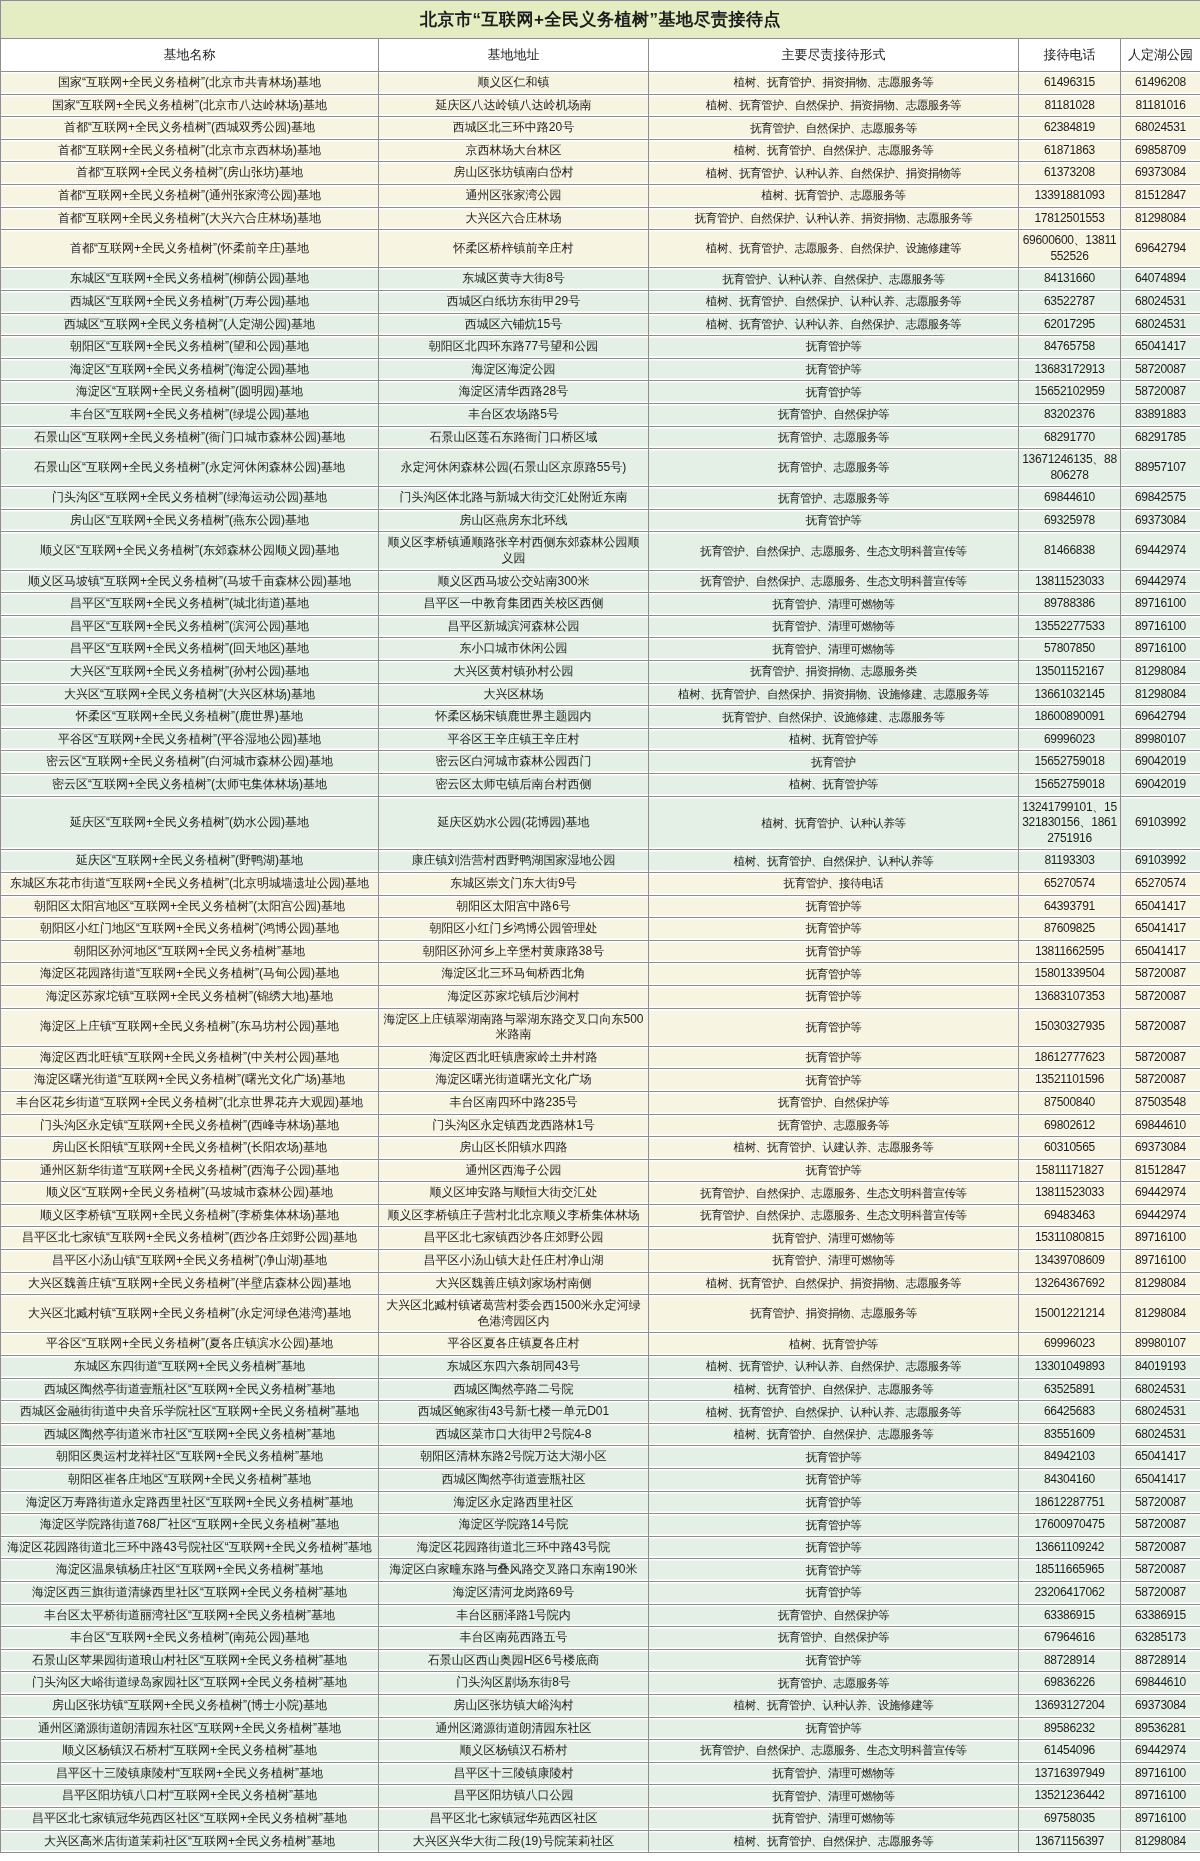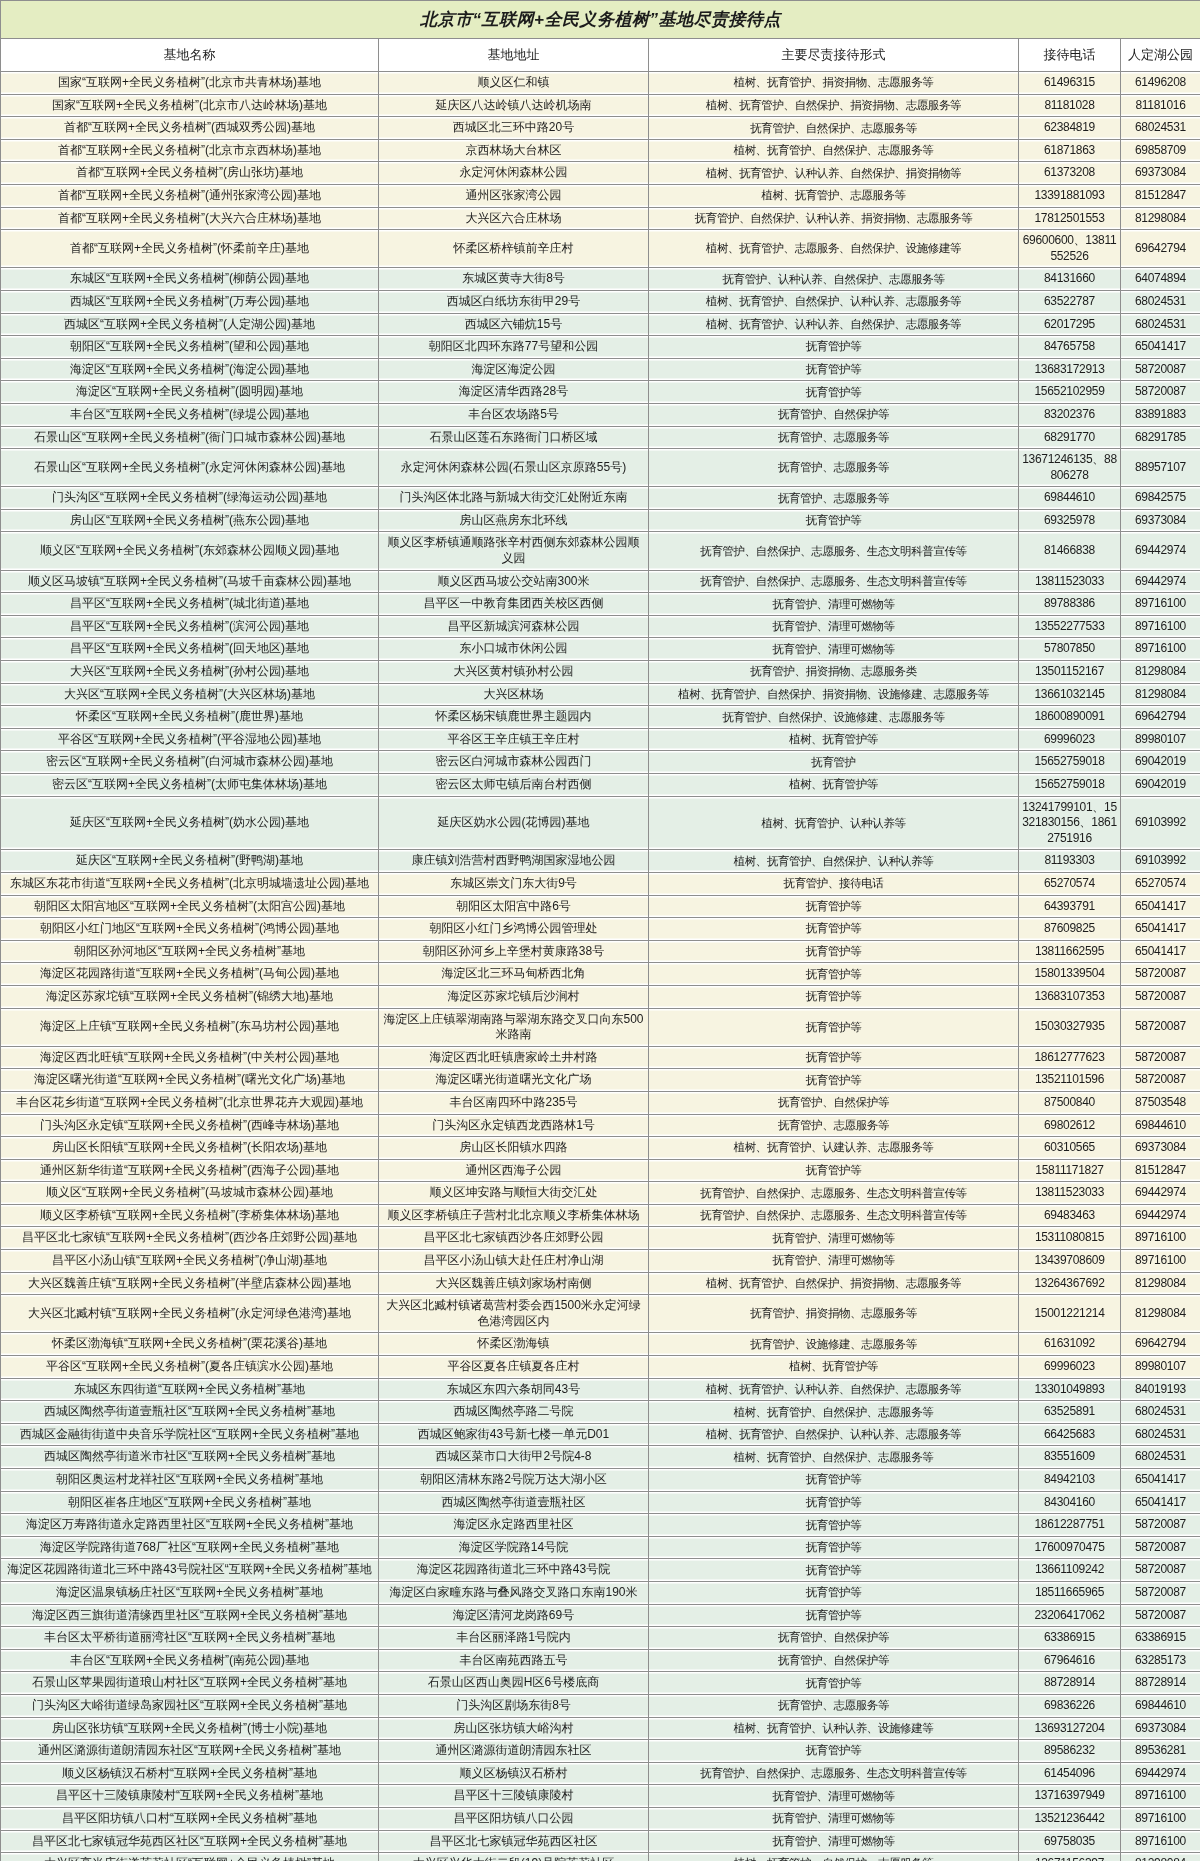"北京市“互联网+全民义务植树”基地尽责接待点" caption { font-style: italic -> none }
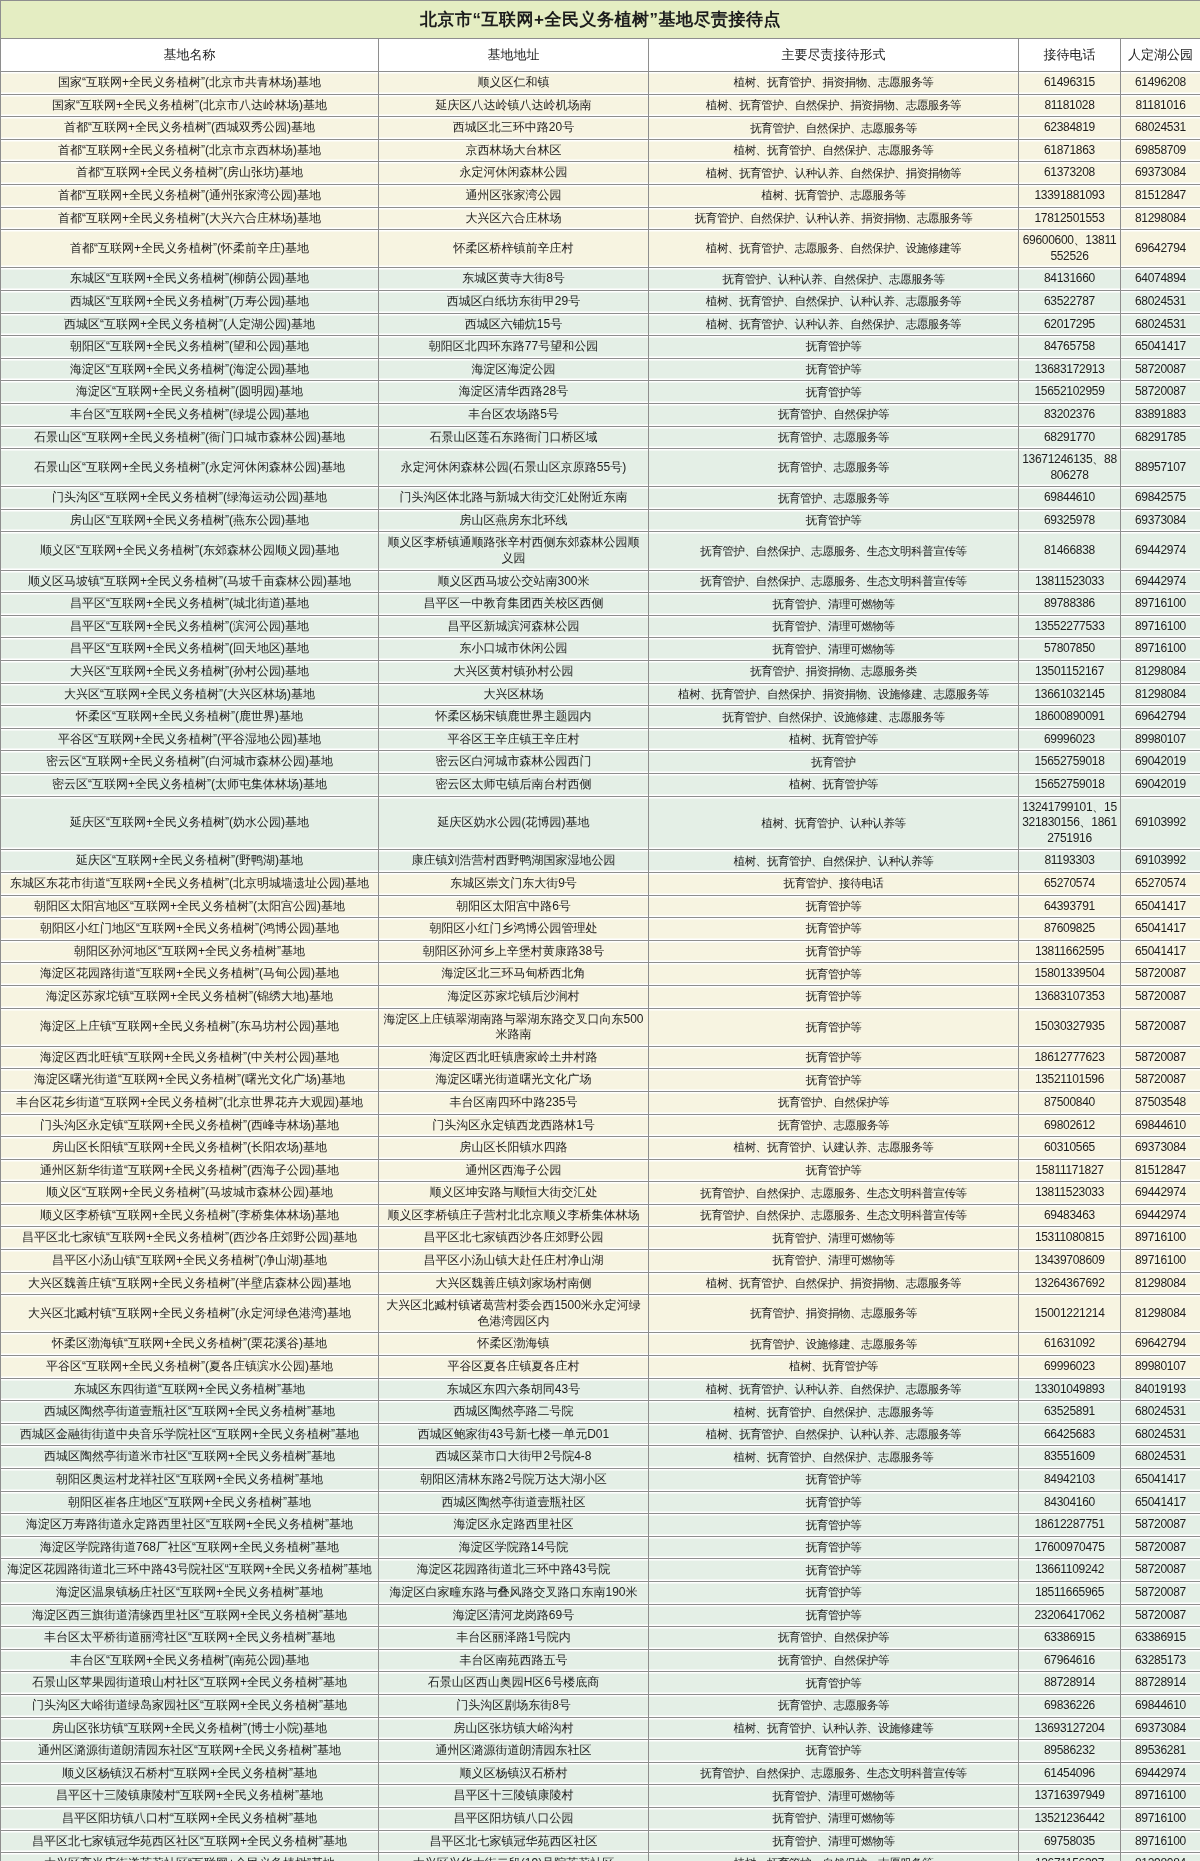"永定河休闲森林公园" td.col-addr { text: 永定河休闲森林公园 -> 房山区张坊镇南白岱村 }
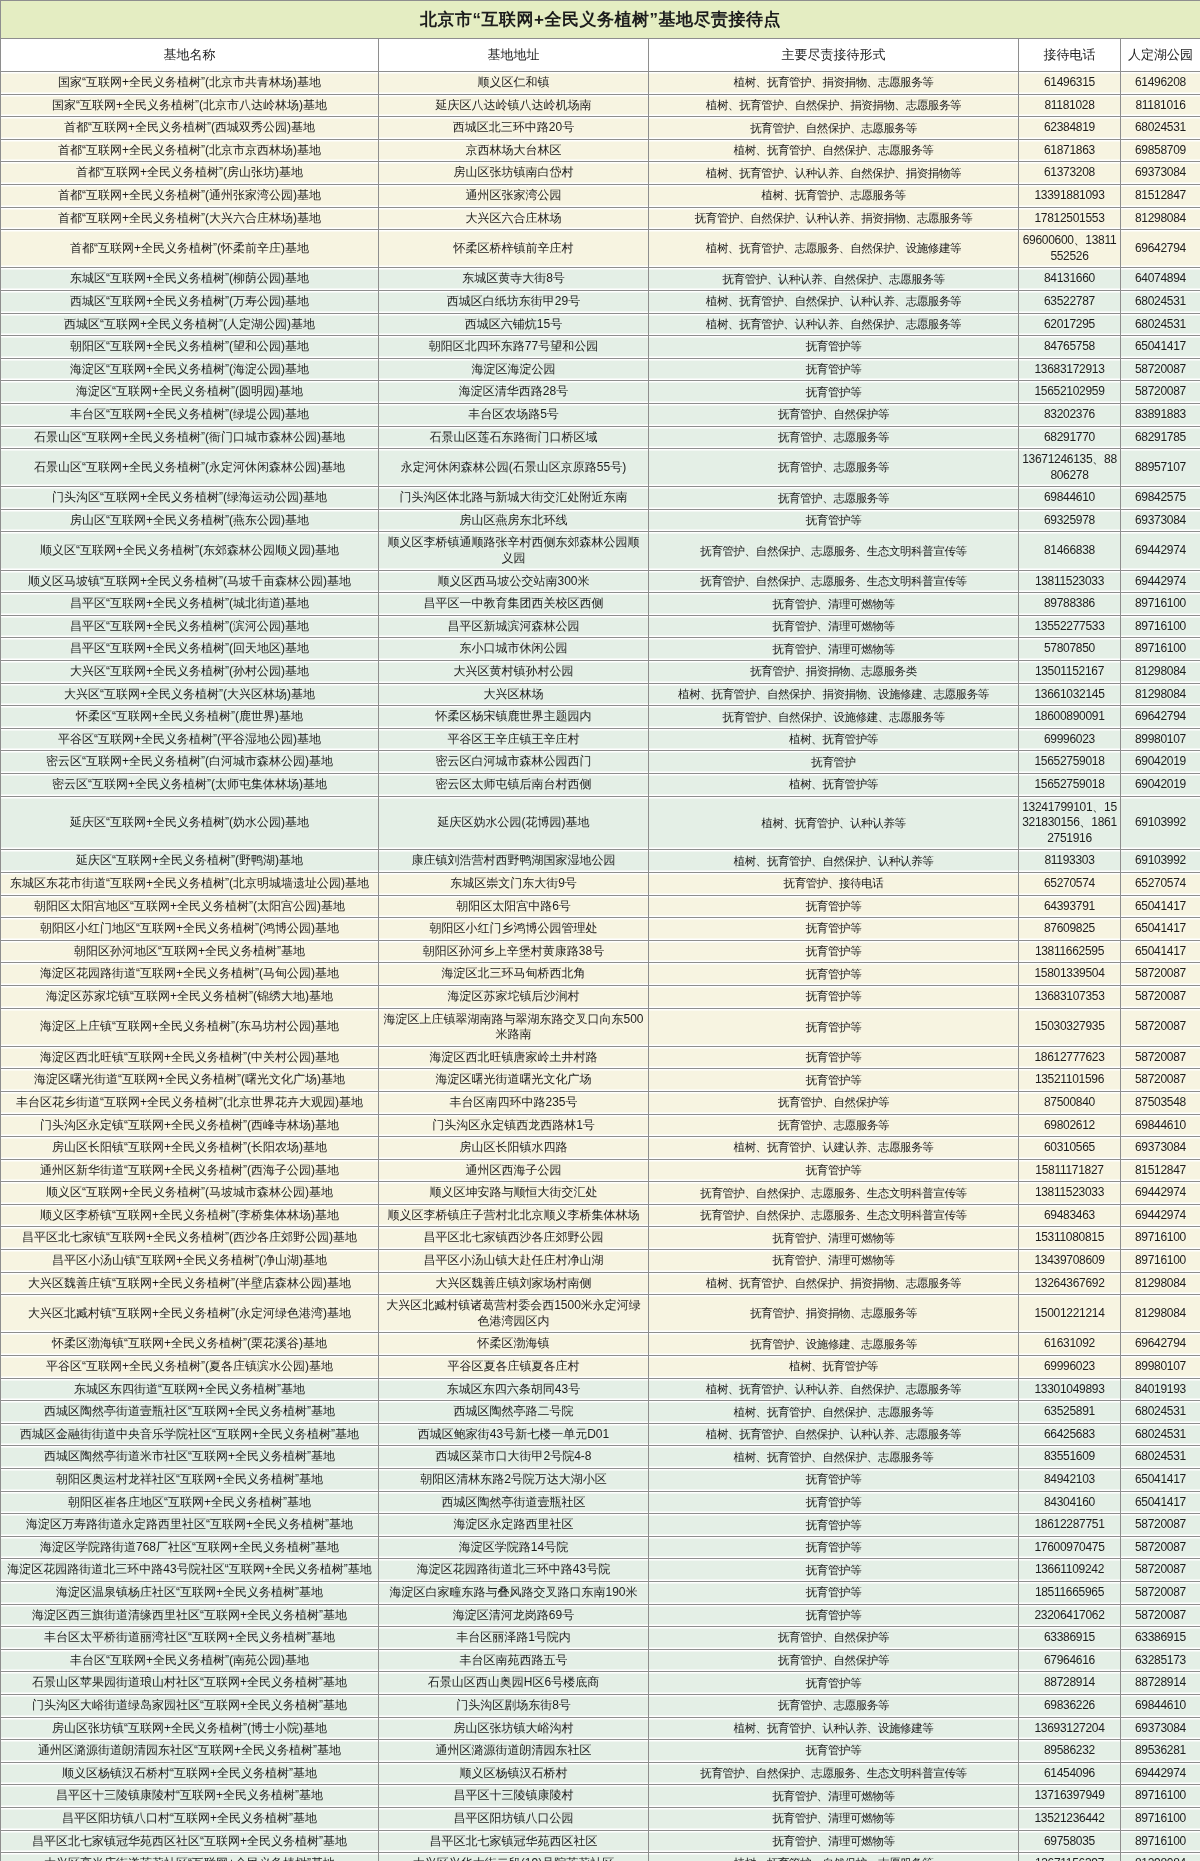"怀柔区渤海镇“互联网+全民义务植树”(栗花溪谷)基地" tr.tint-cream { html: <tr> <td>怀柔区渤海镇“互联网+全民义务植树”(栗花溪谷)基地</td> <td>怀柔区渤海镇</td> <td>抚育管护、设施修建、志愿服务等</td> <td>61631092</td> <td>69642794</td> </tr> -> none }
